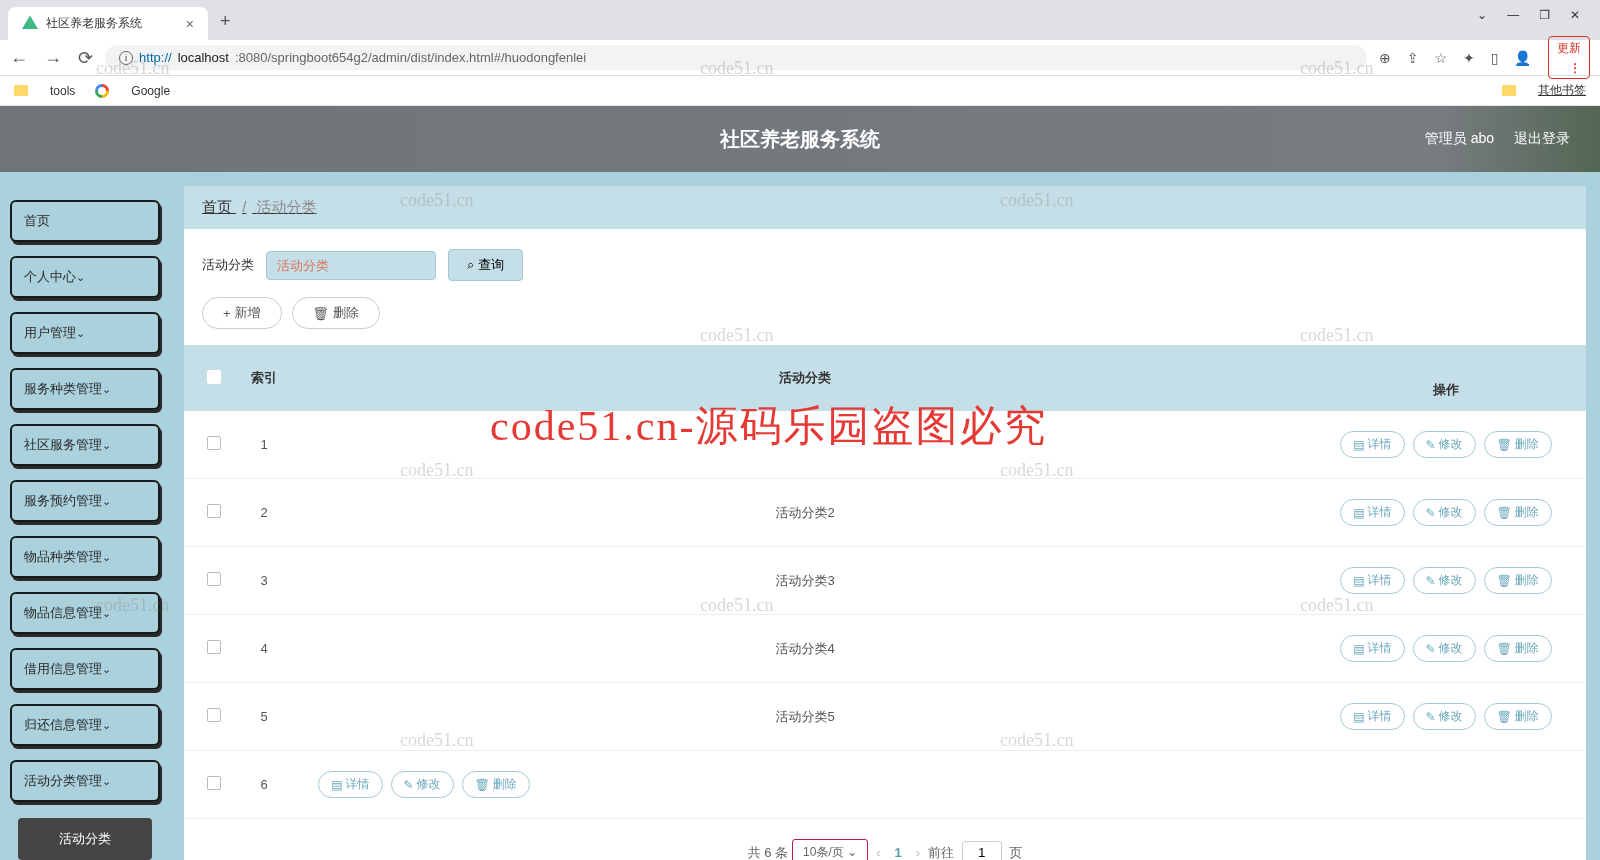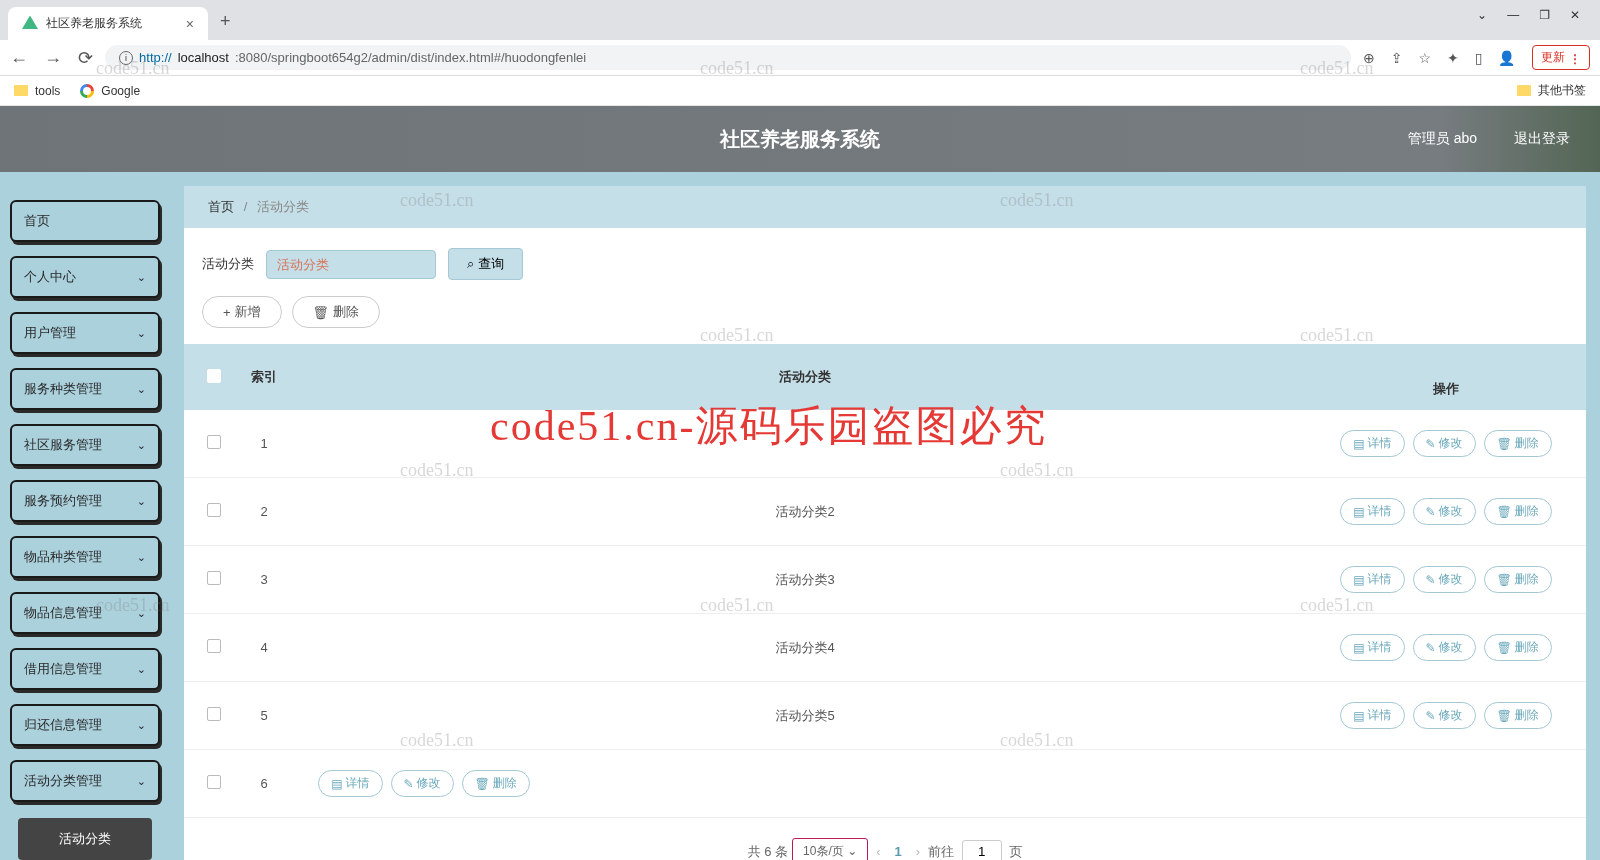"更新" .update-btn { flex-direction: none -> column }
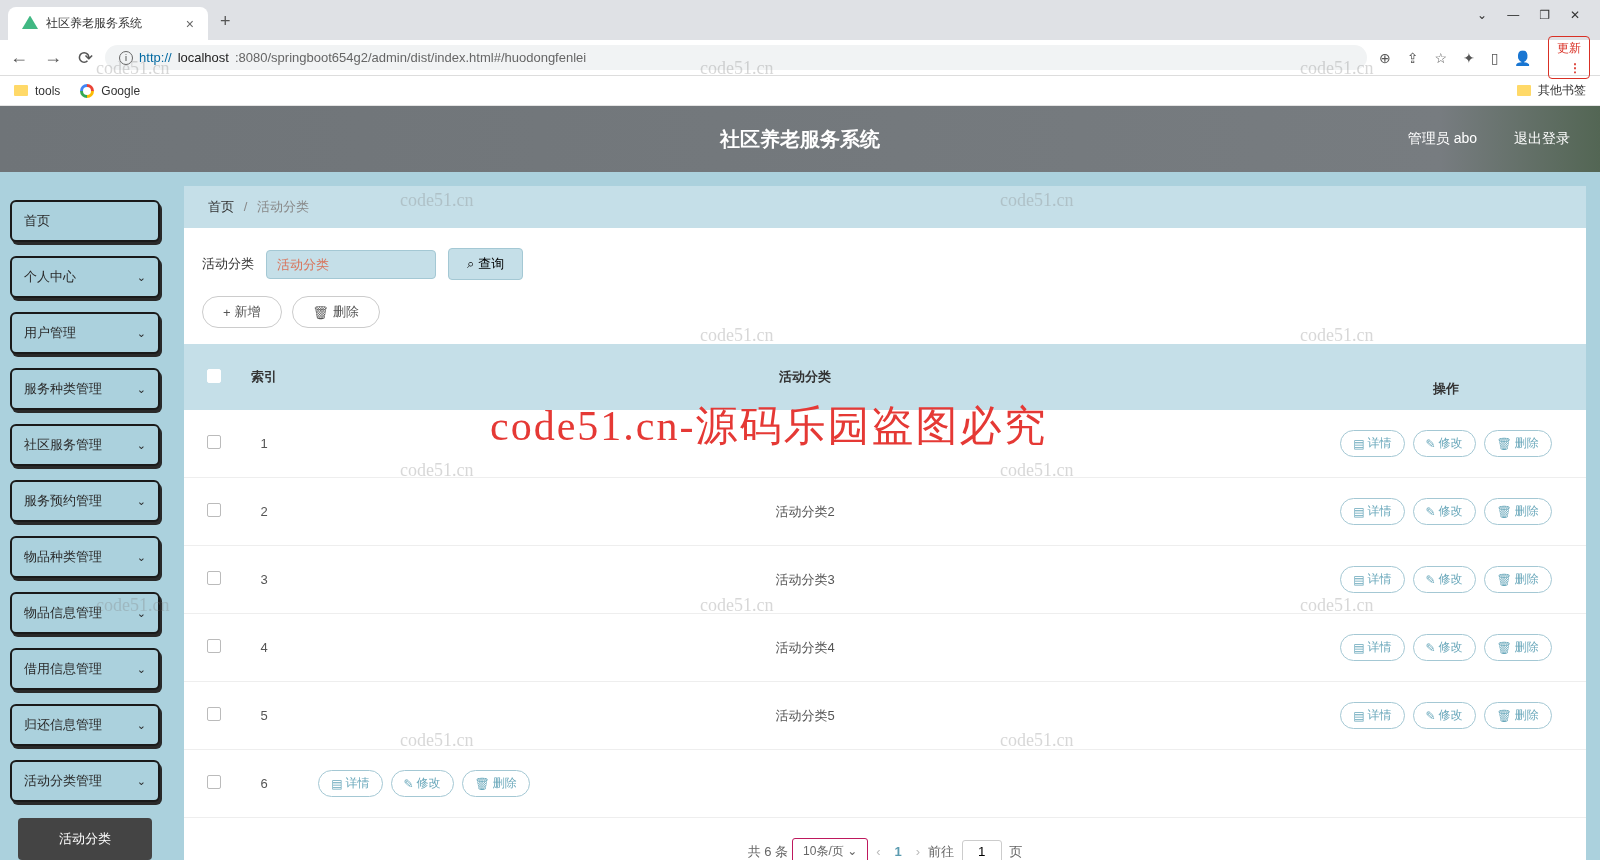"tools" .bookmark { gap: 7px -> 22px }
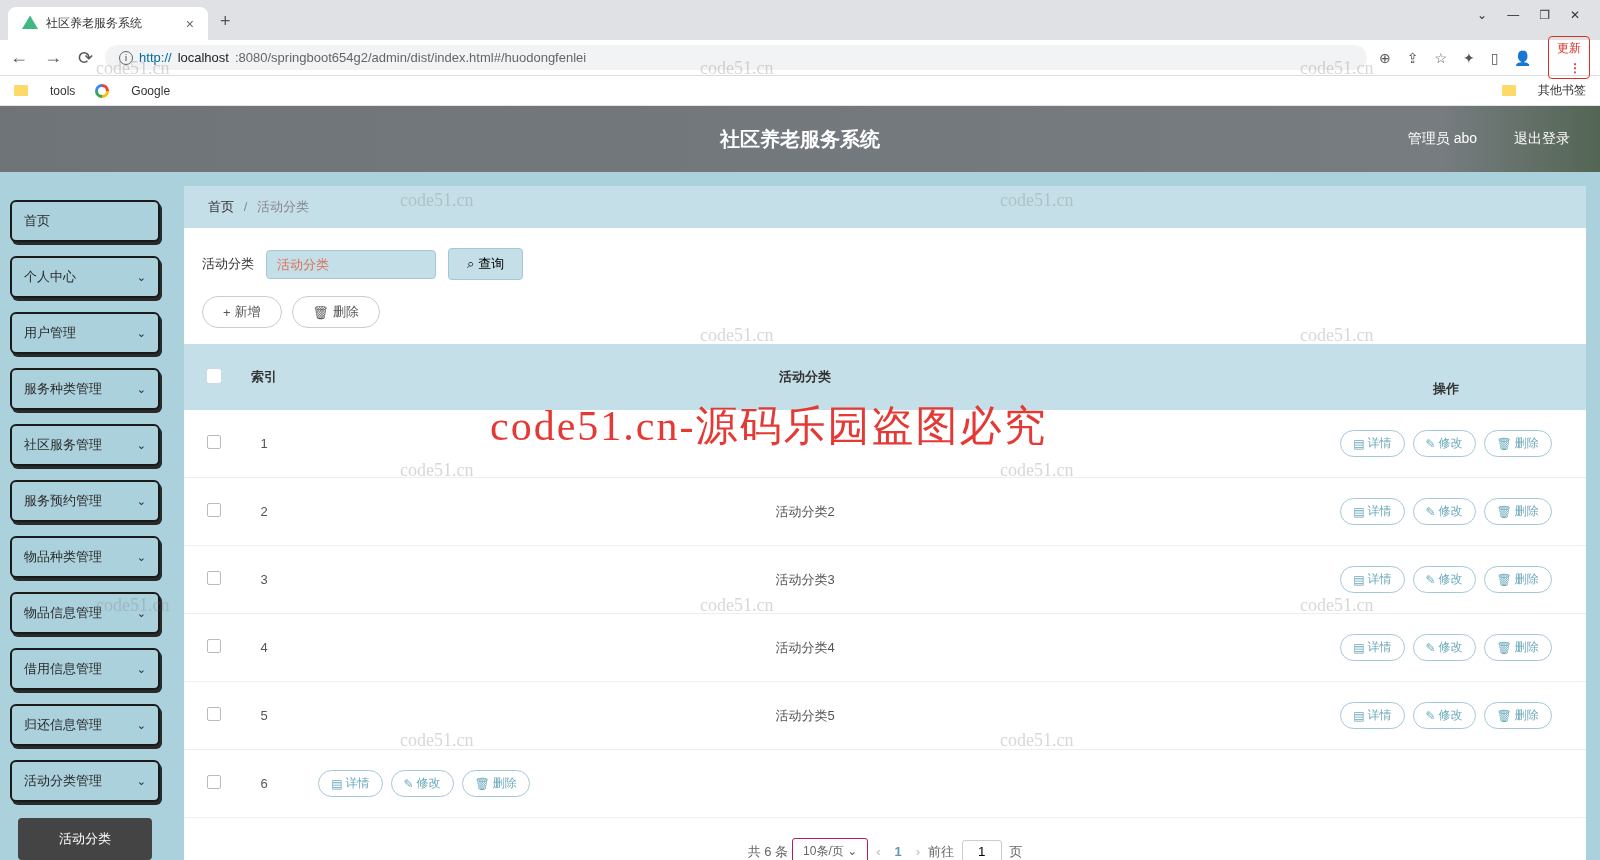"其他书签" .bm-right { text-decoration: none -> underline }
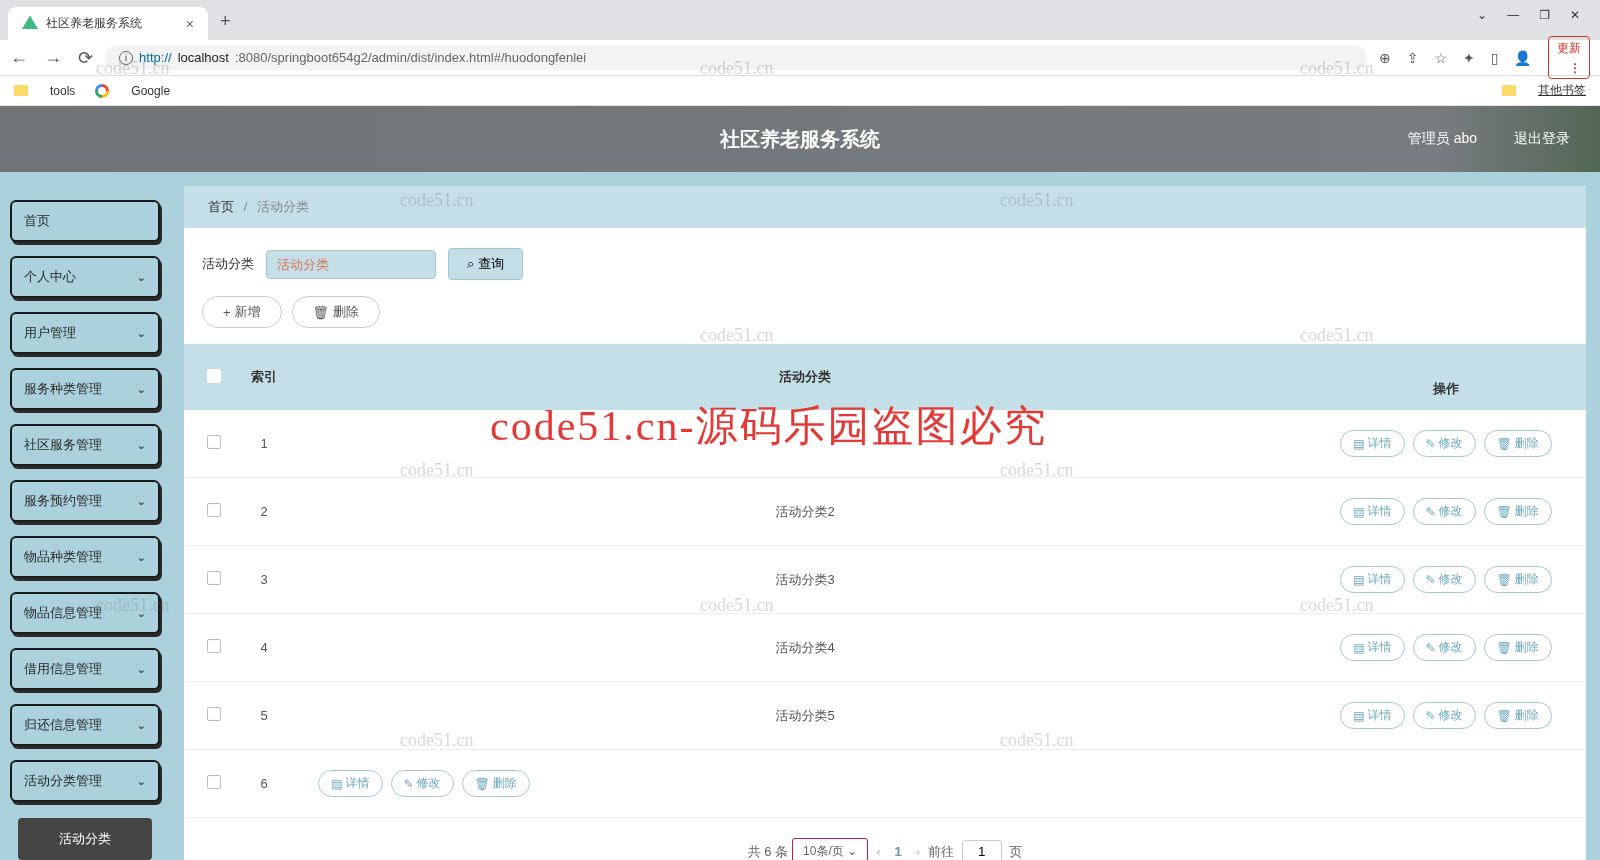"管理员 abo" .app-header-right { gap: 37px -> 20px }
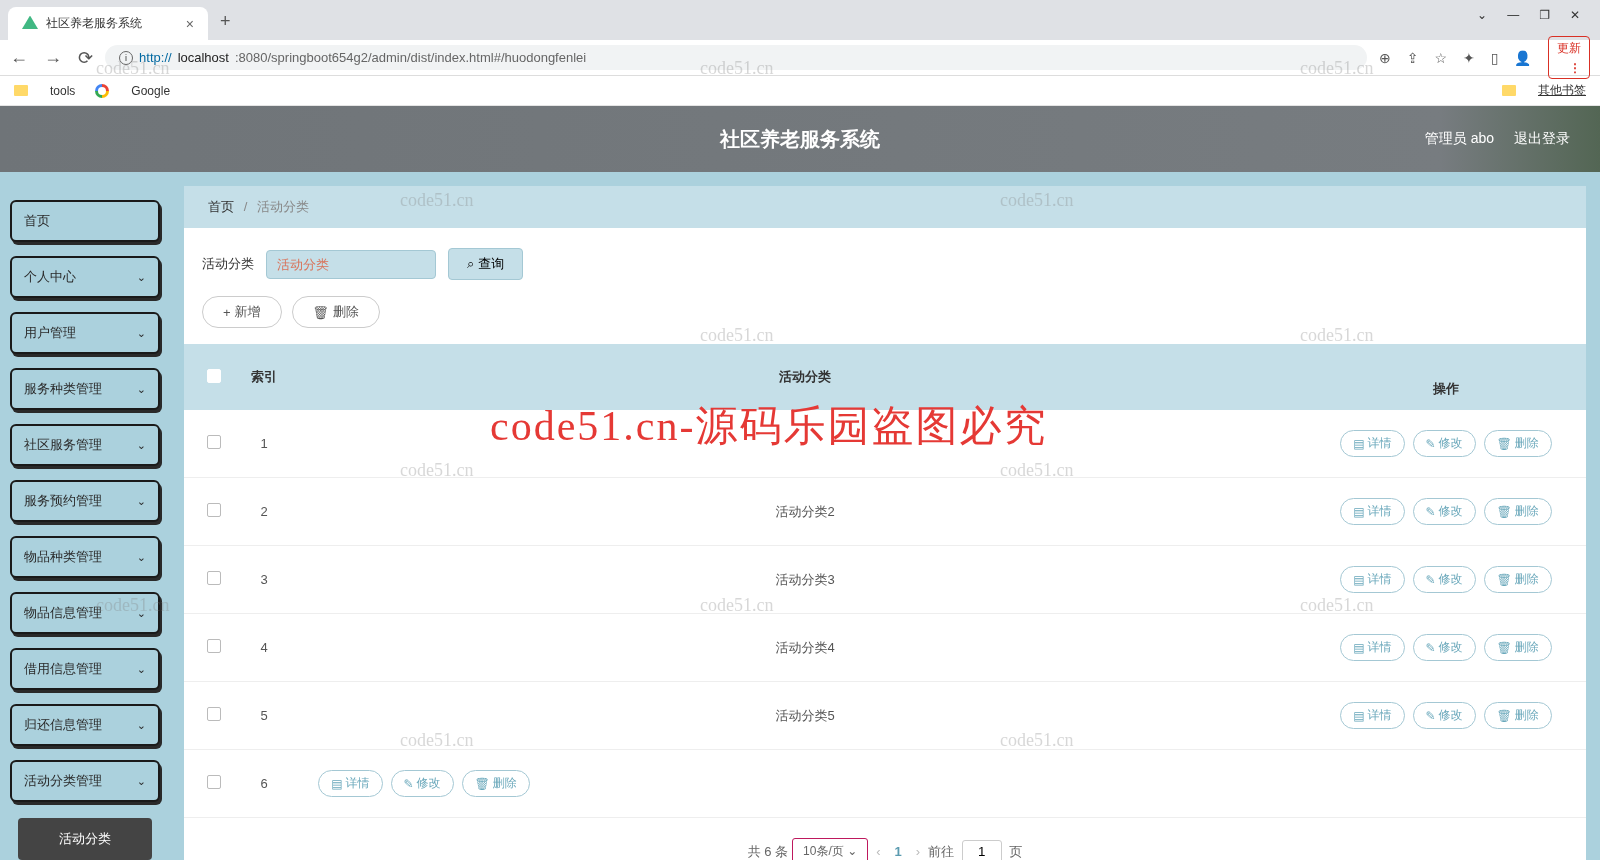"首页 / 活动分类" .breadcrumb { font-size: 13px -> 15px; padding: 12px 24px -> 12px 18px; text-decoration: none -> underline }
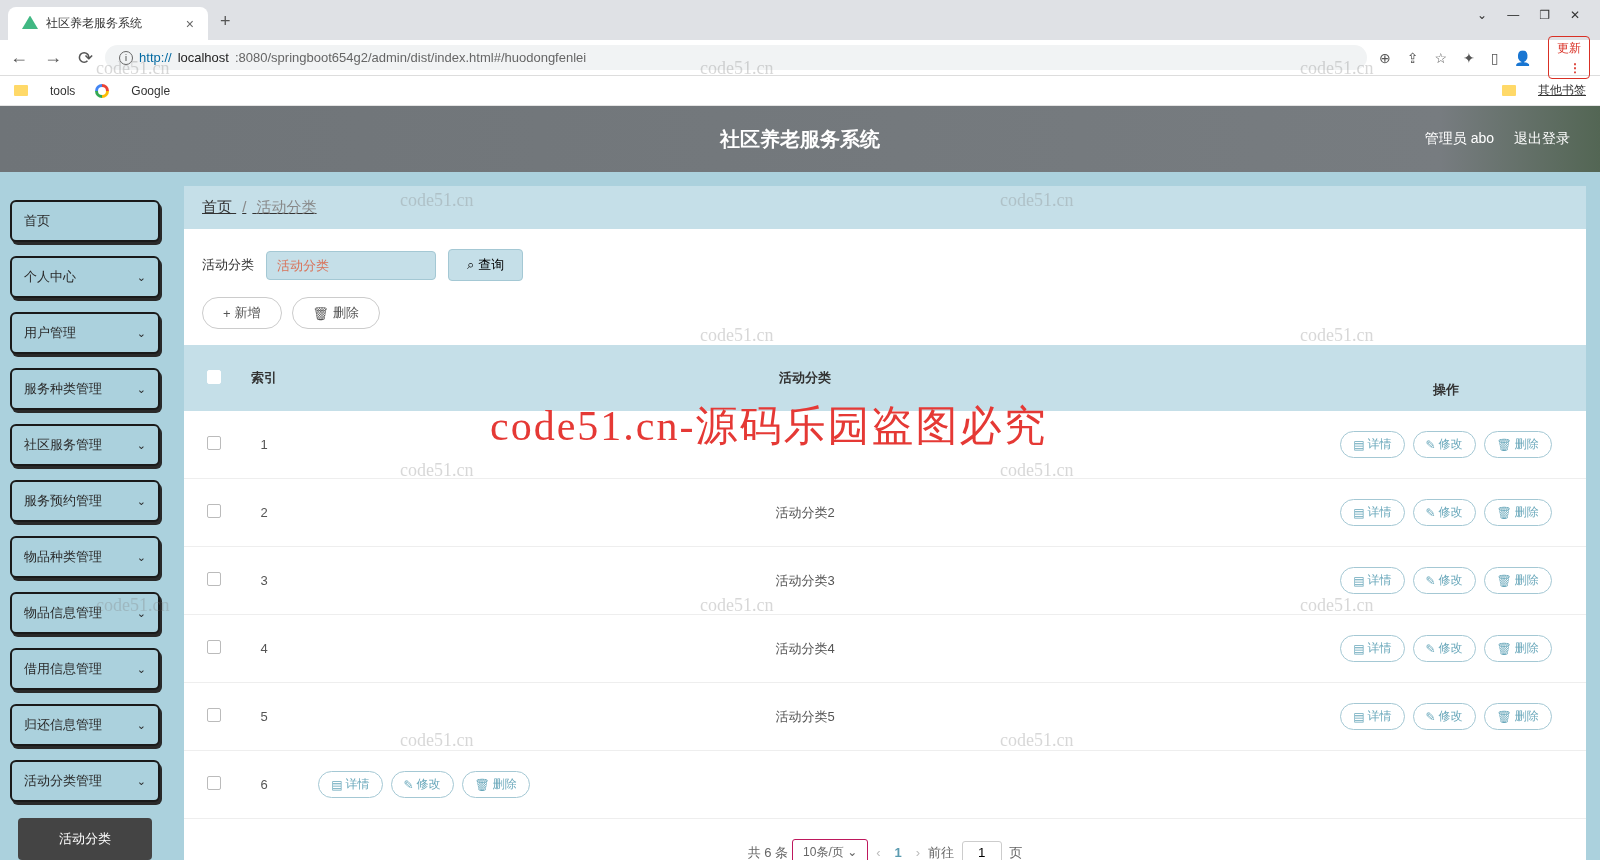"个人中心" .menu-item { justify-content: space-between -> none }
